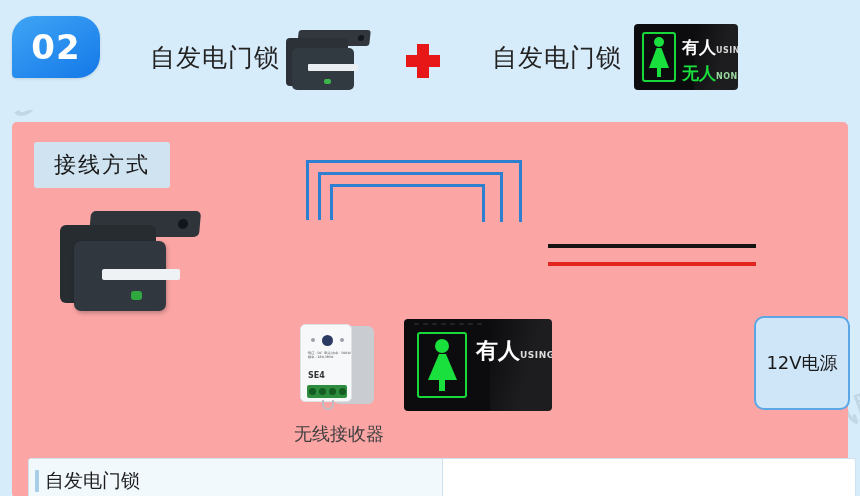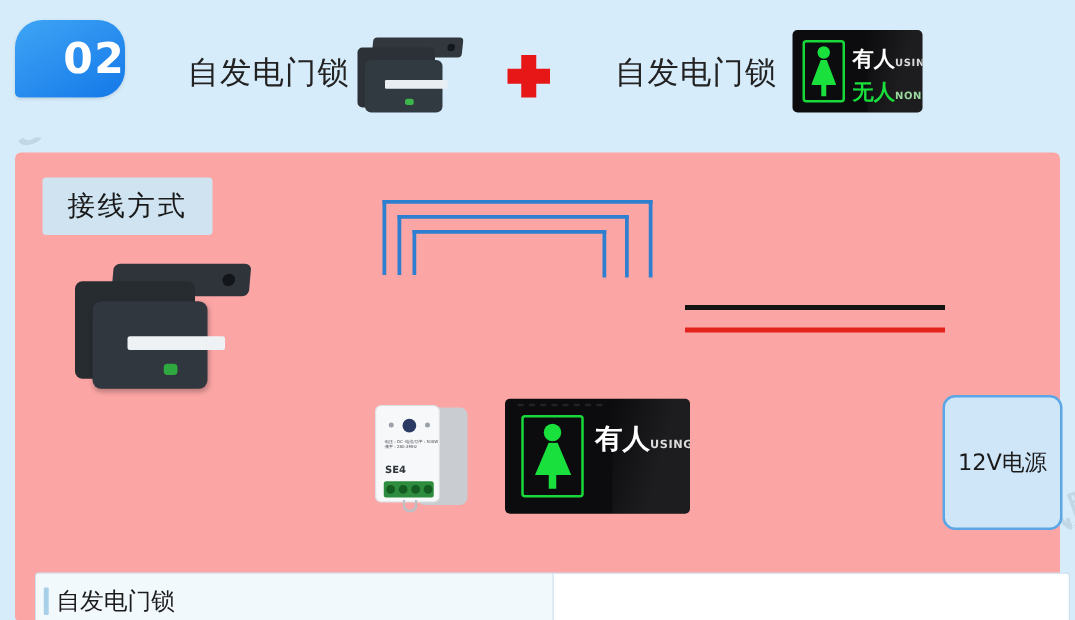"02" .badge-num { text-align: right -> center }
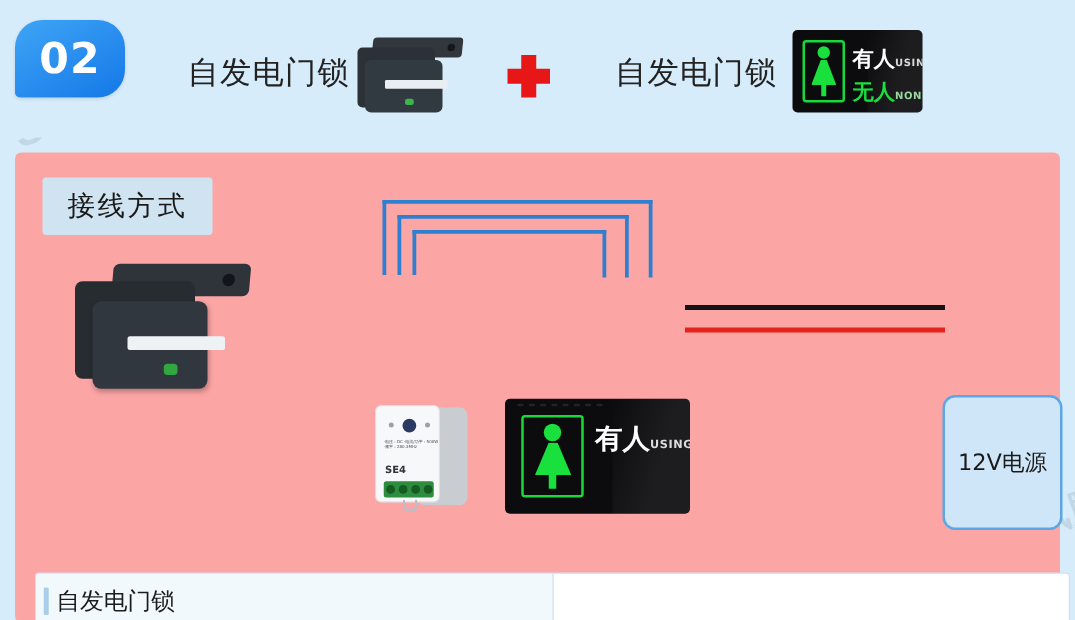"12V电源" .power-box { height: 108px -> 94px }
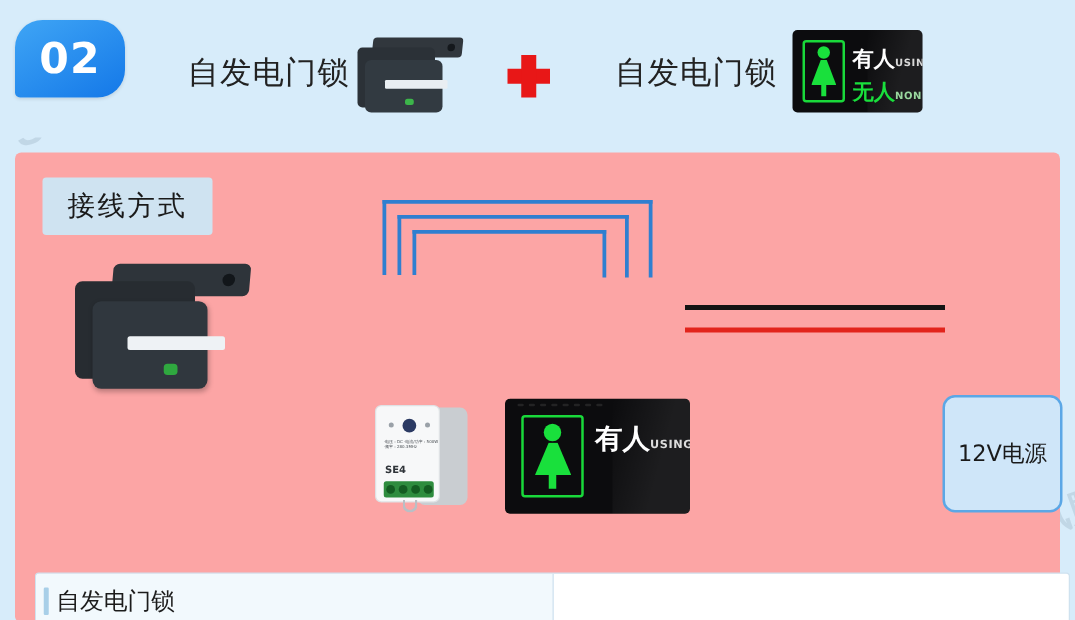"无线接收器" div.recv-label { html: none -> <div>无线接收器</div> }
